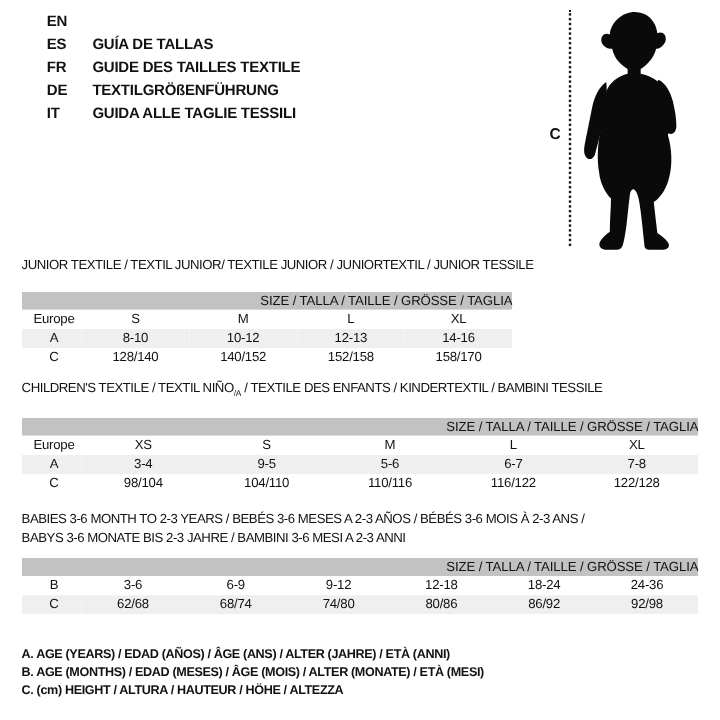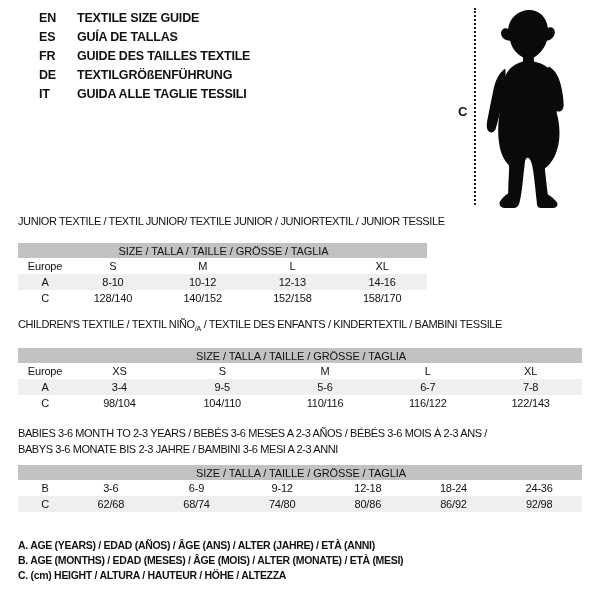"TEXTILE SIZE GUIDE" span.lang-label { html: <span>TEXTILE SIZE GUIDE</span> -> none }
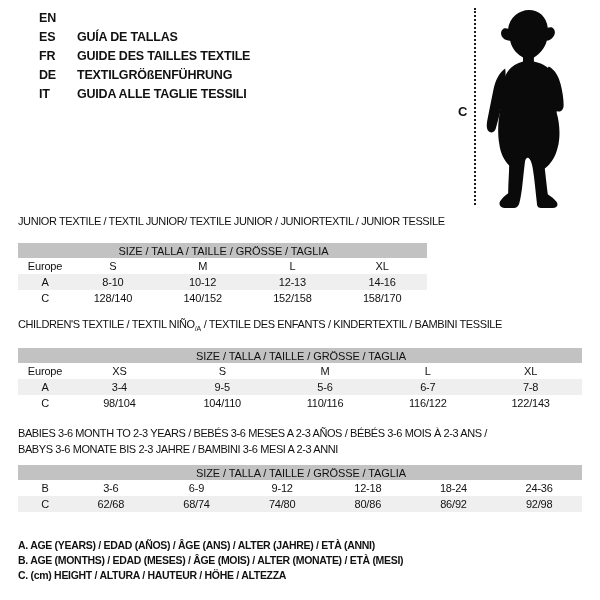"SIZE / TALLA / TAILLE" table.size-table tr.bar td { text-align: center -> right }
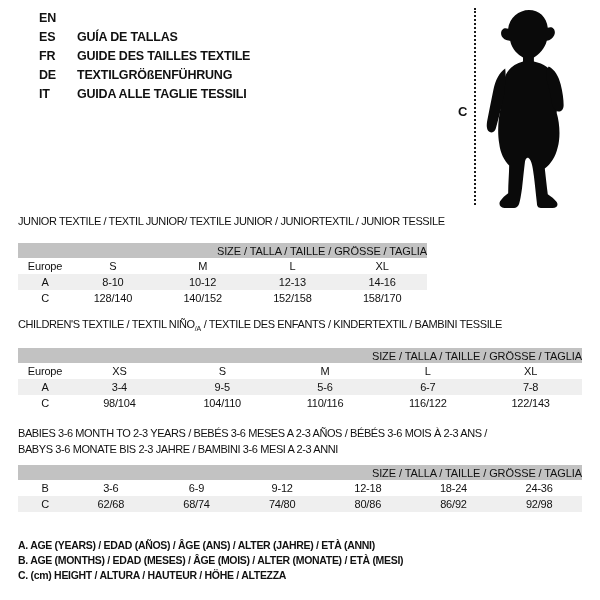"122/143" td { text: 122/143 -> 122/128 }
